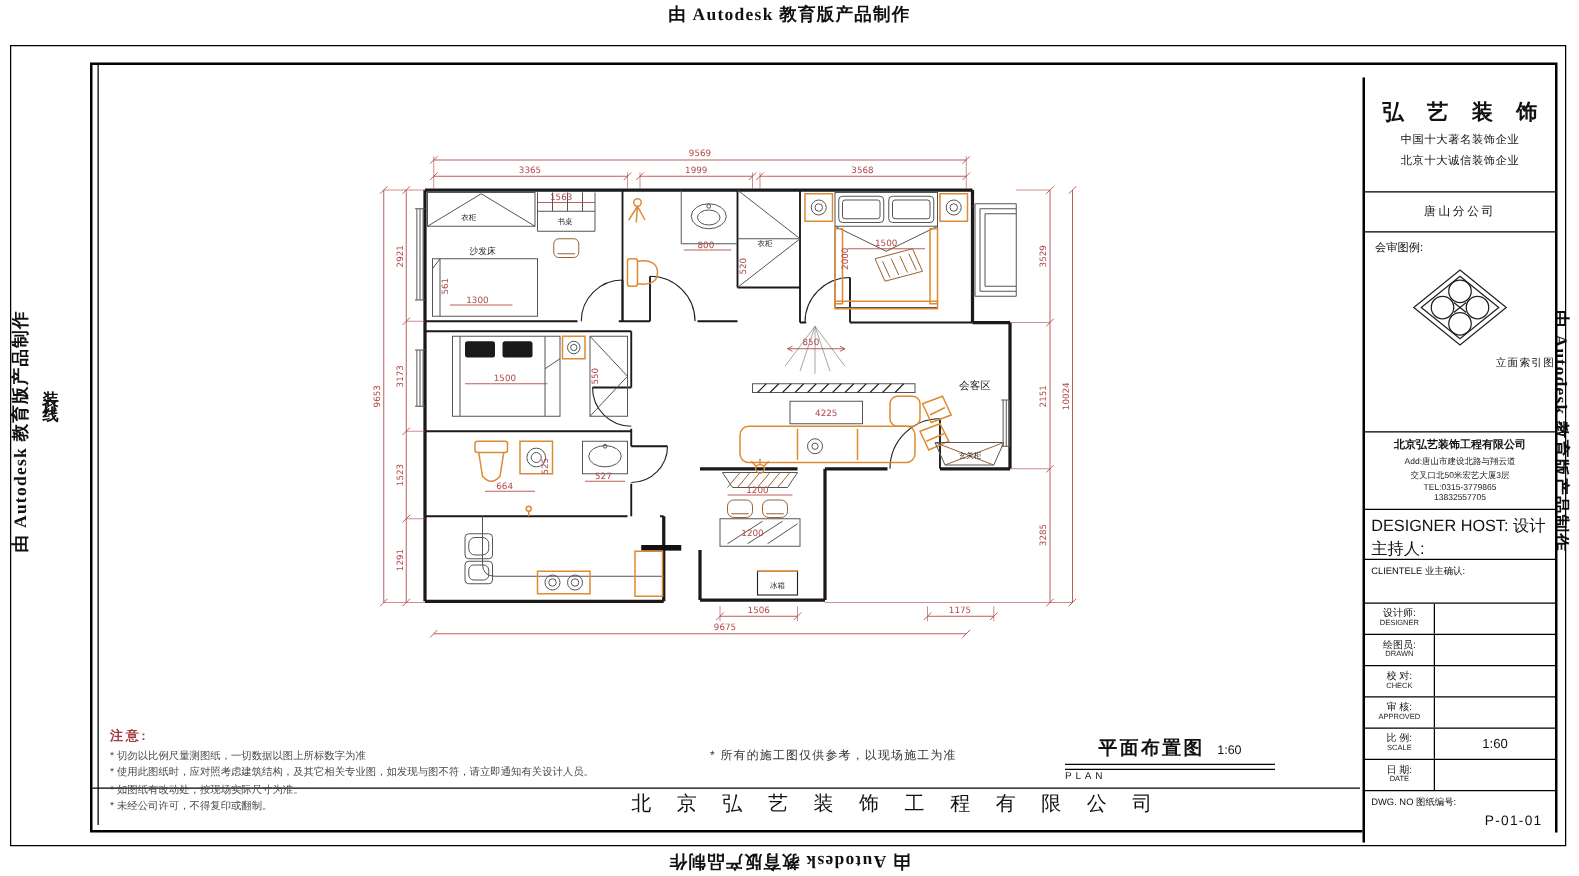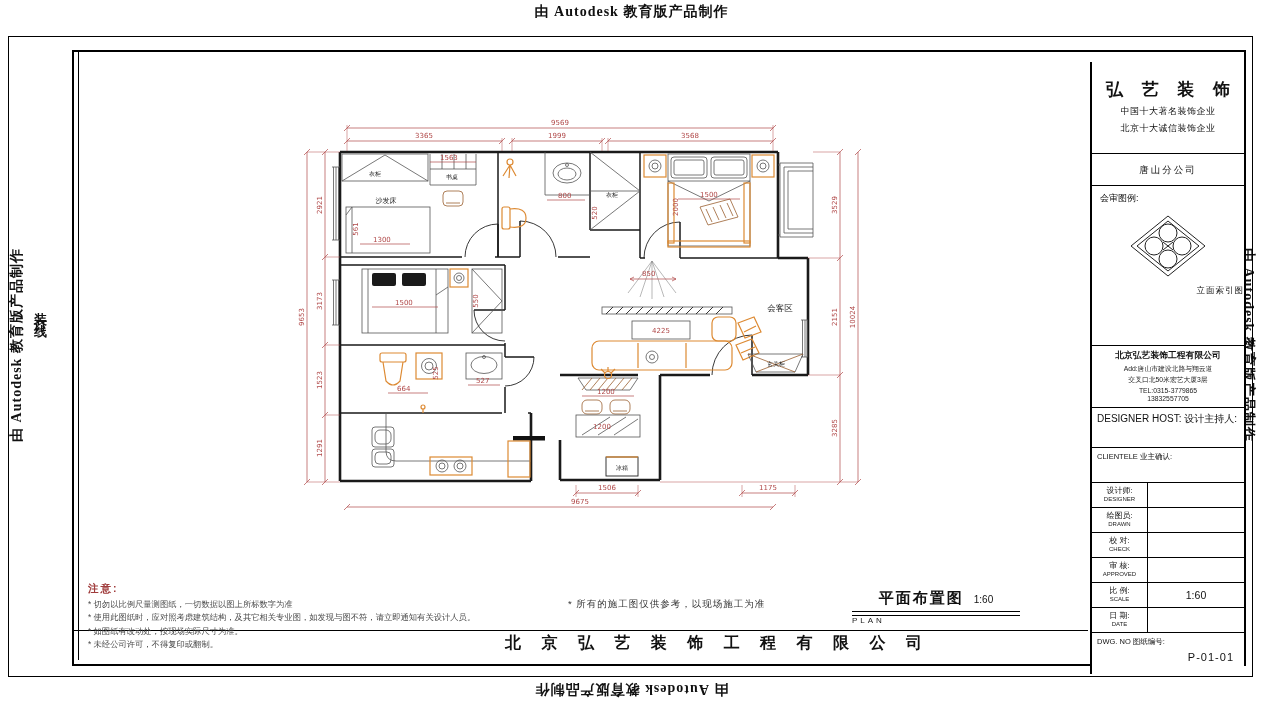"DESIGNER HOST: 设计主持人:" .tb-row40 { font-size: 10px -> 13px }
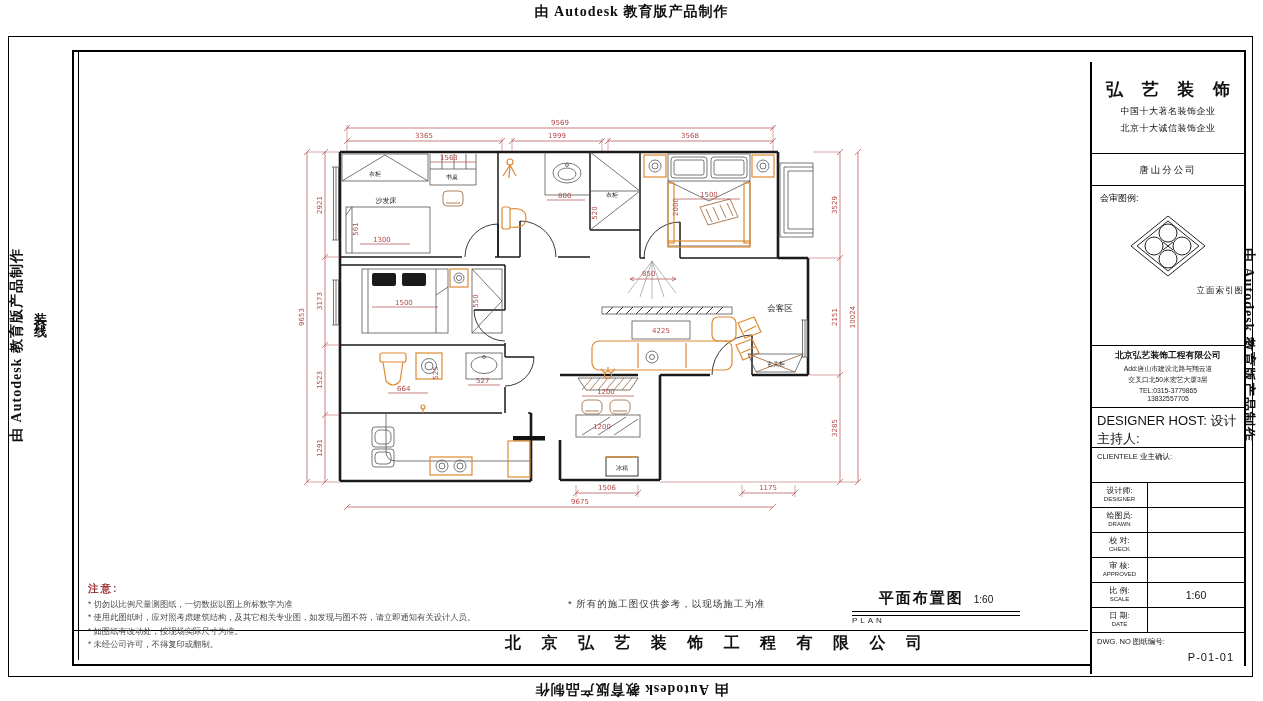"北 京 弘 艺 装" .company { font-weight: bold -> normal }
